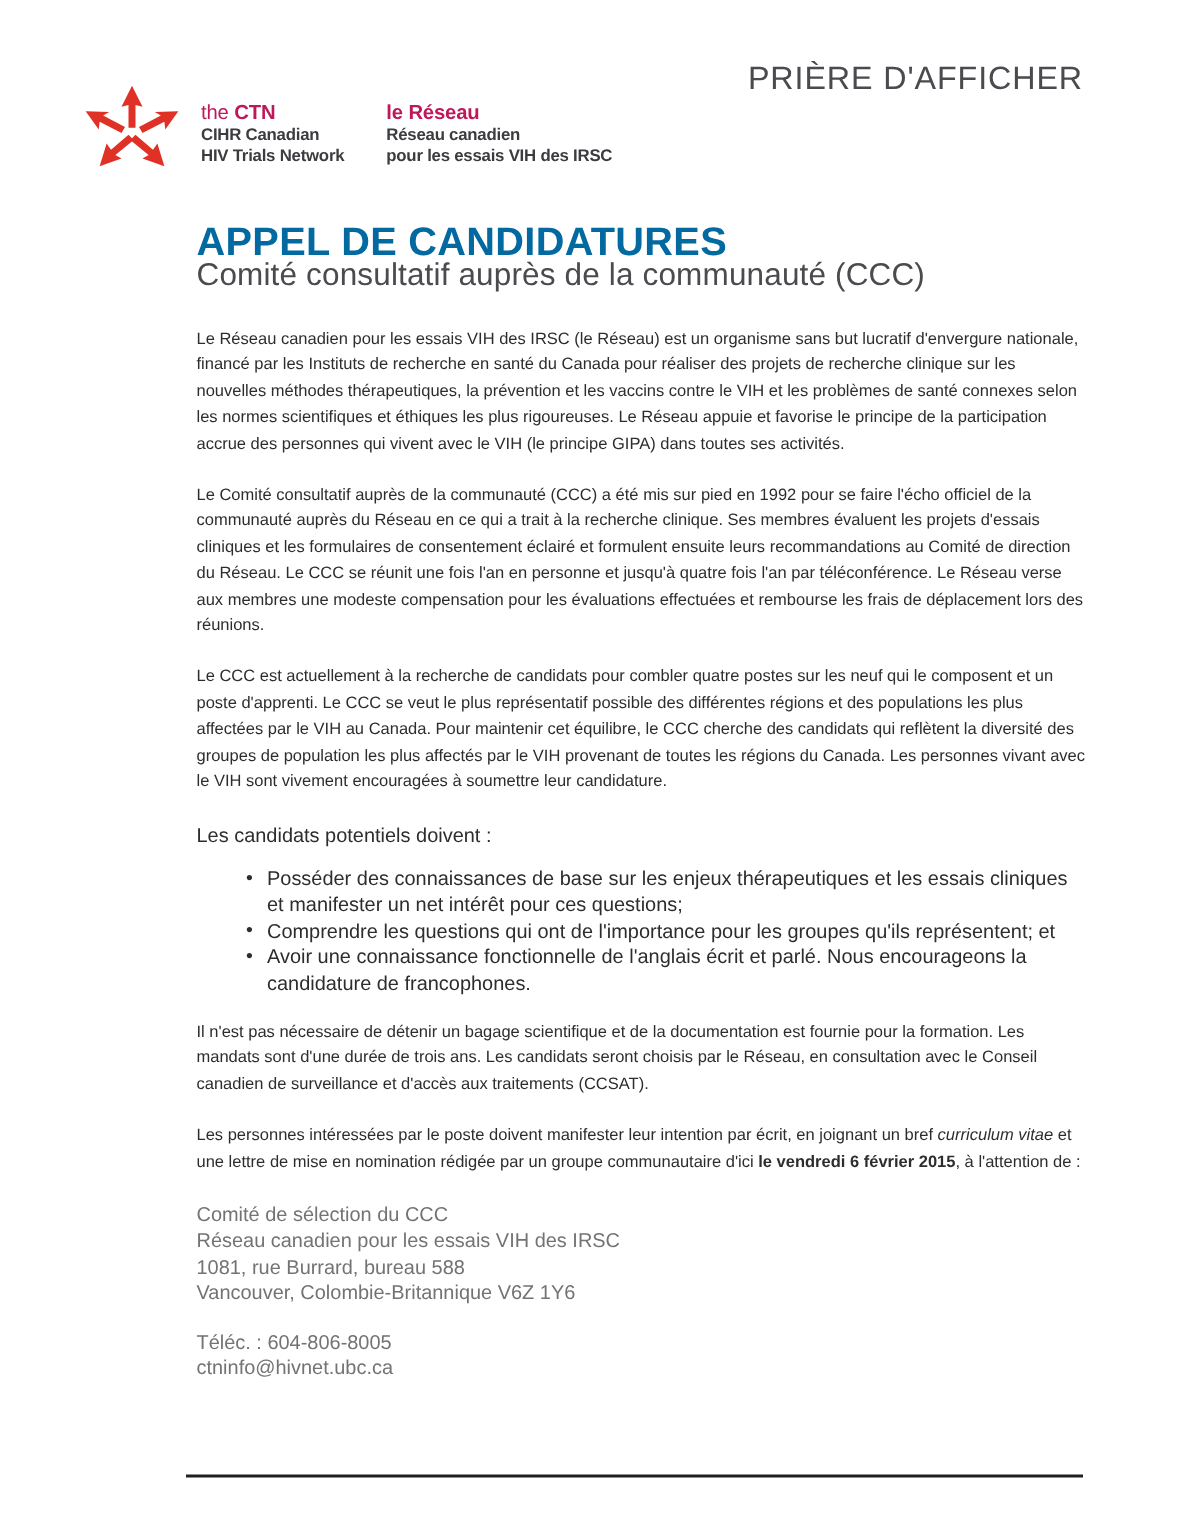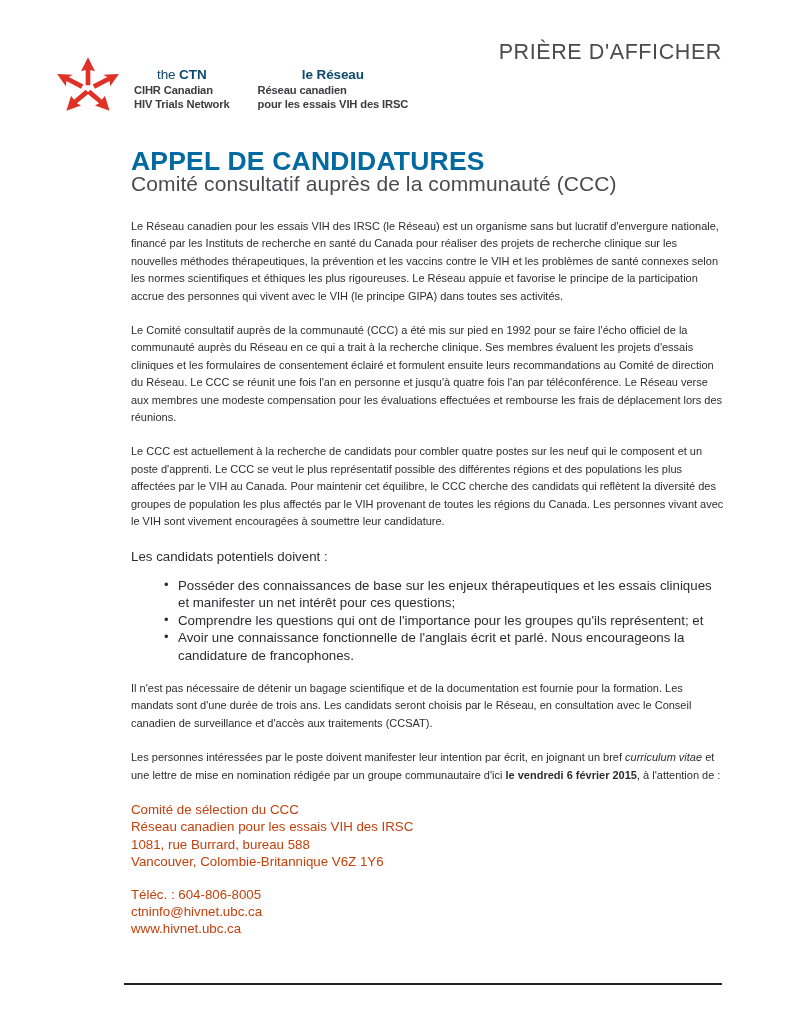"the CTN" .logo-title { color: #0c4a6e -> #be185d; text-align: center -> none }
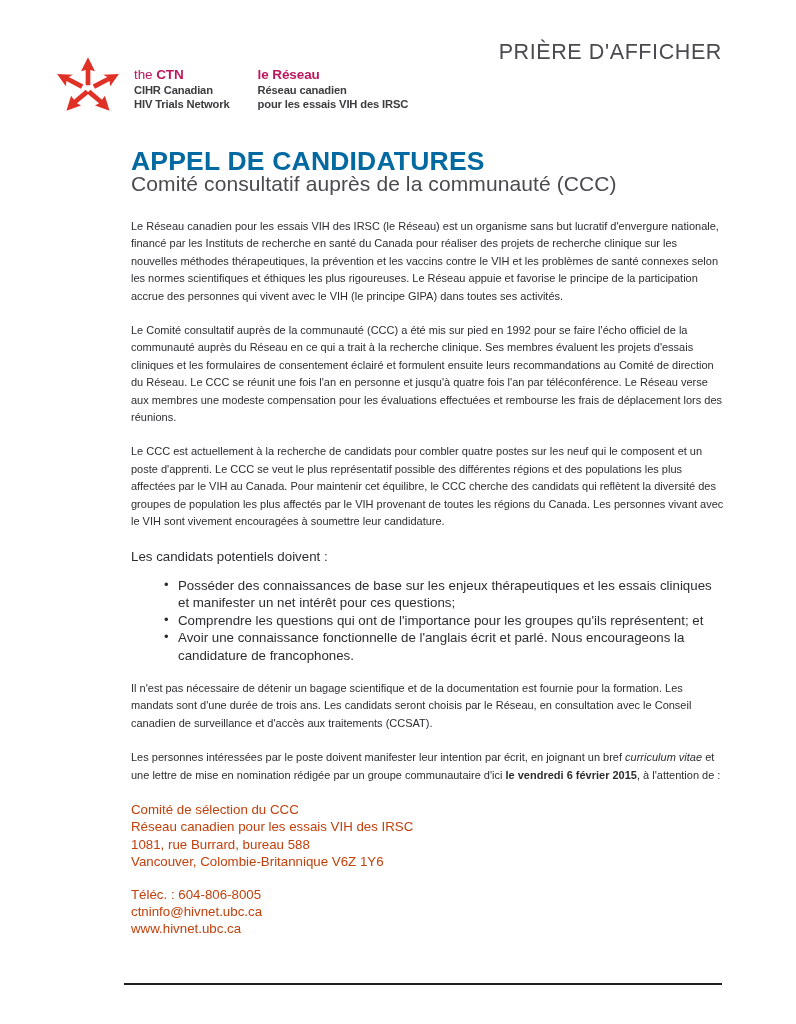"Comité de sélection du CCC" .contact { color: #c2410c -> #737373 }
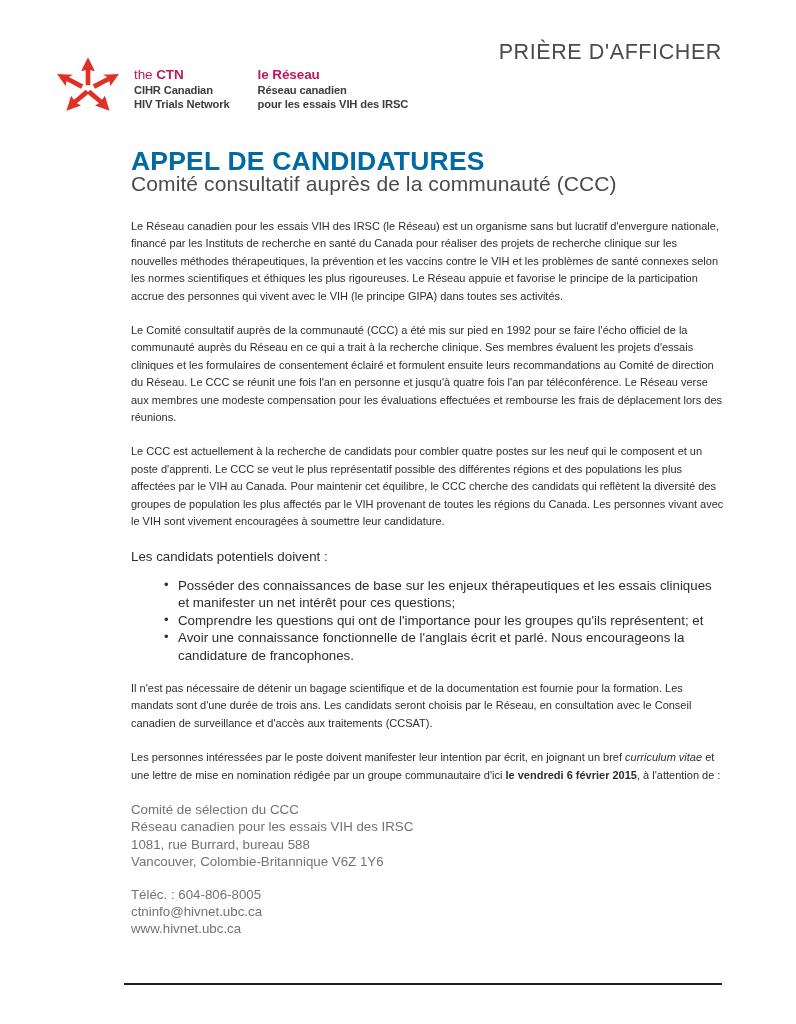"www.hivnet.ubc.ca" div.contact-line { html: <div>www.hivnet.ubc.ca</div> -> none }
